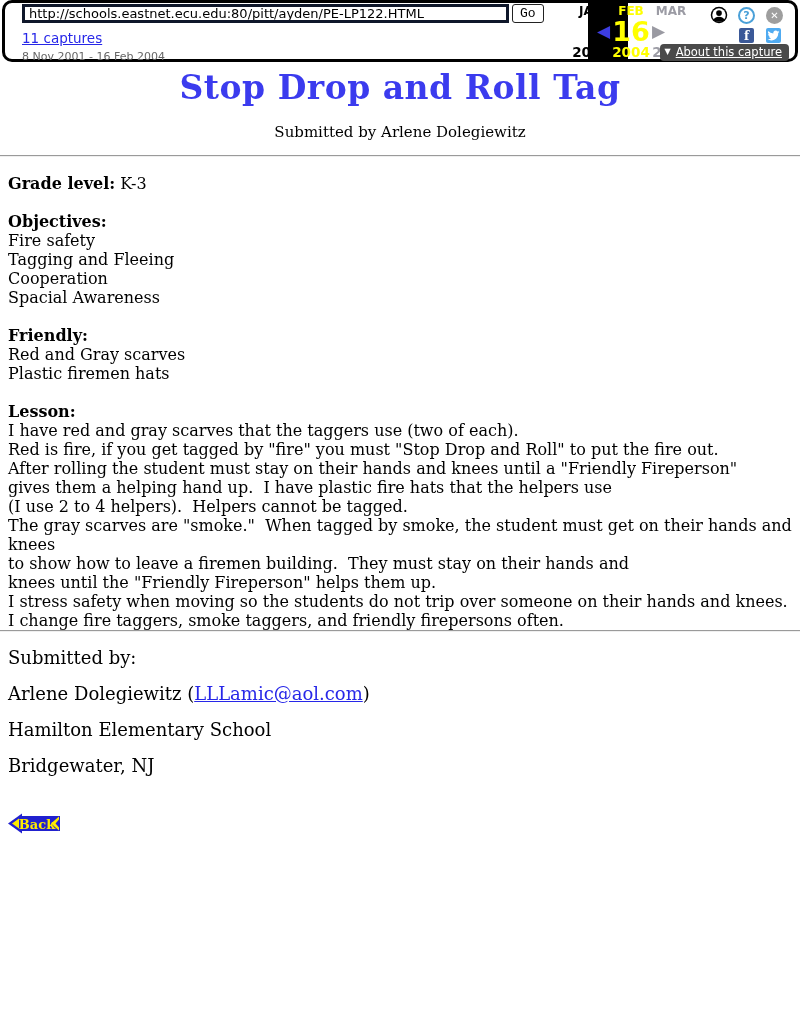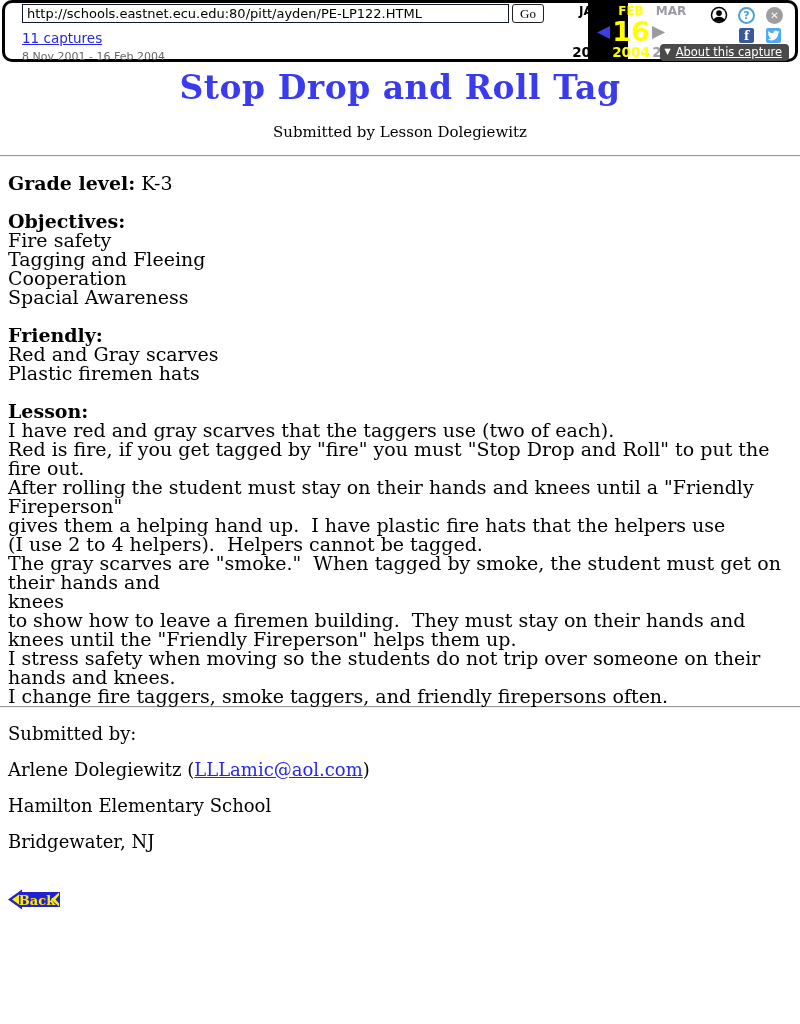"http://schools.eastnet.ecu.edu:80/pitt/a" .wb-url { border: 1px solid #0f172a -> 3px solid #0f172a }
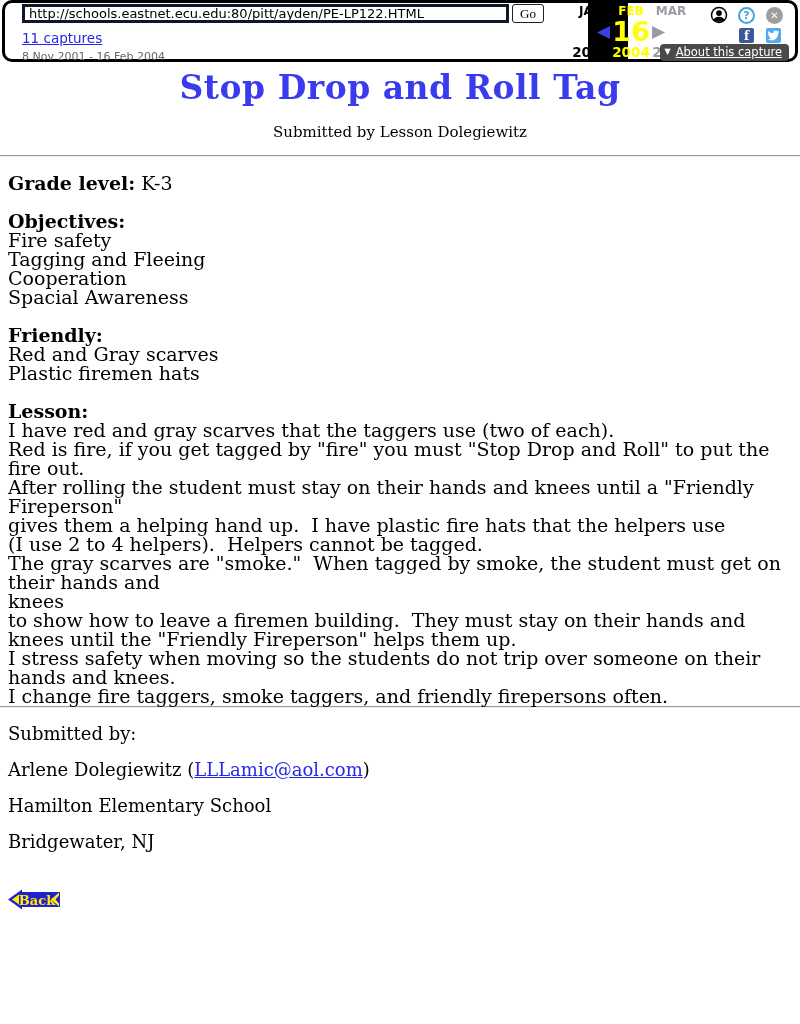"Go" .wb-go { font-family: Liberation Serif, serif -> Liberation Mono, monospace }
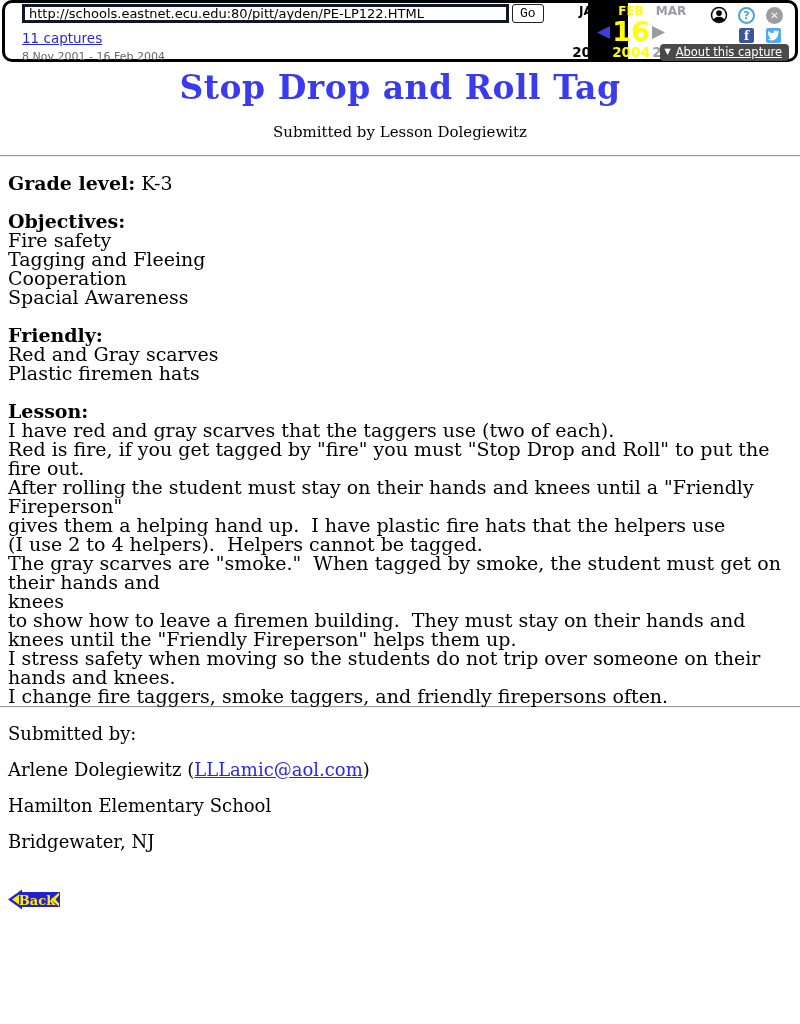"Submitted by Lesson Dolegiewitz" p.page-sub { text: Lesson -> Arlene }
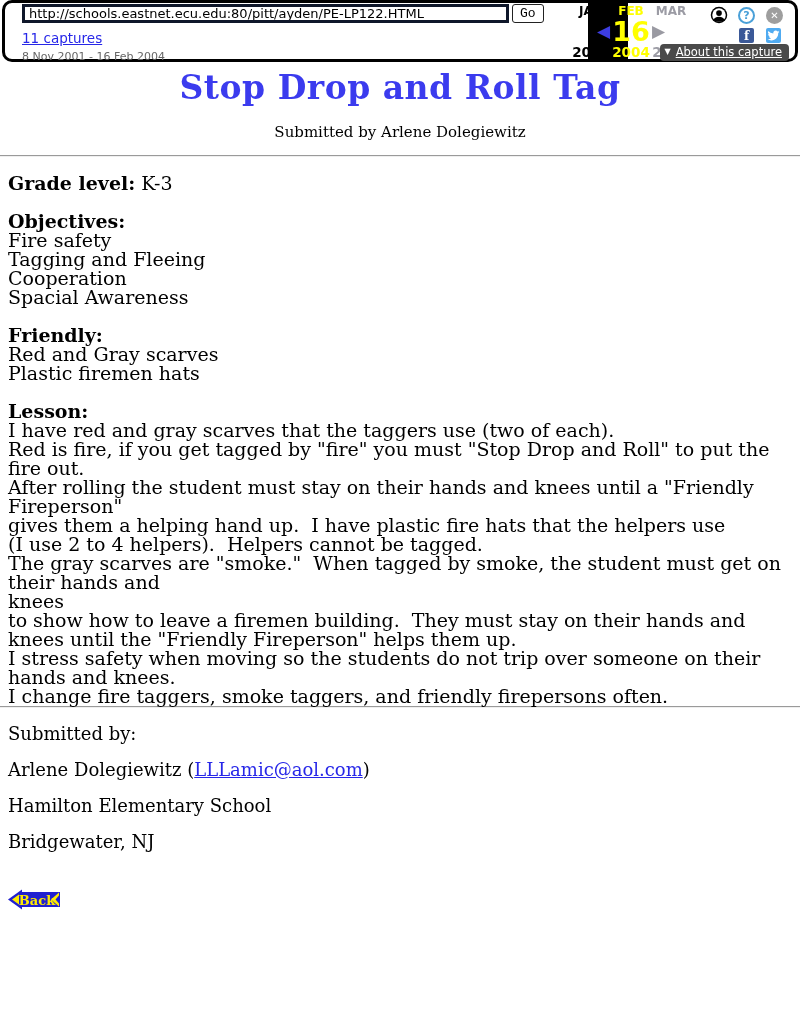"Grade level: K-3" .mainblock { font-size: 19px -> 16px }
